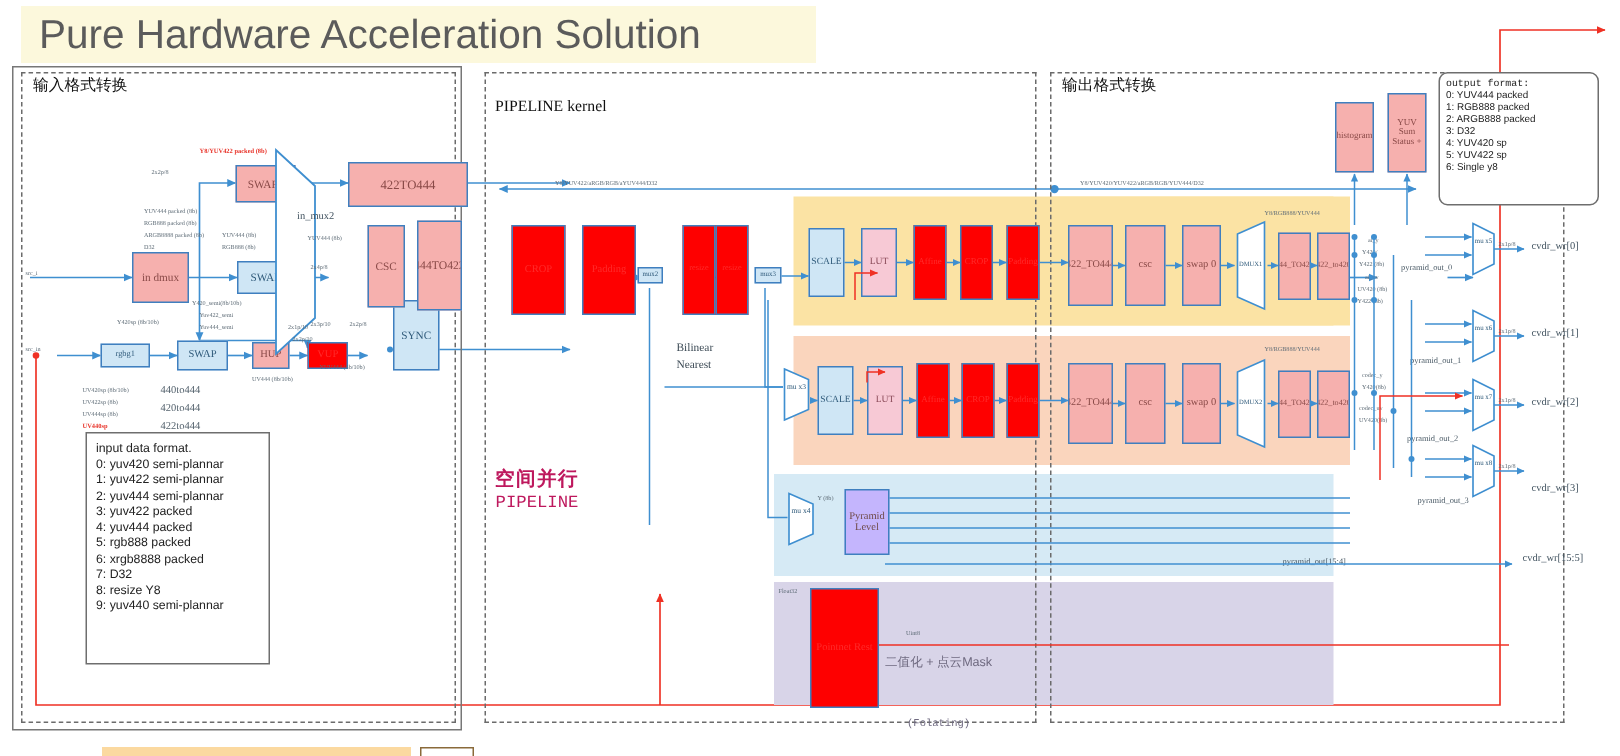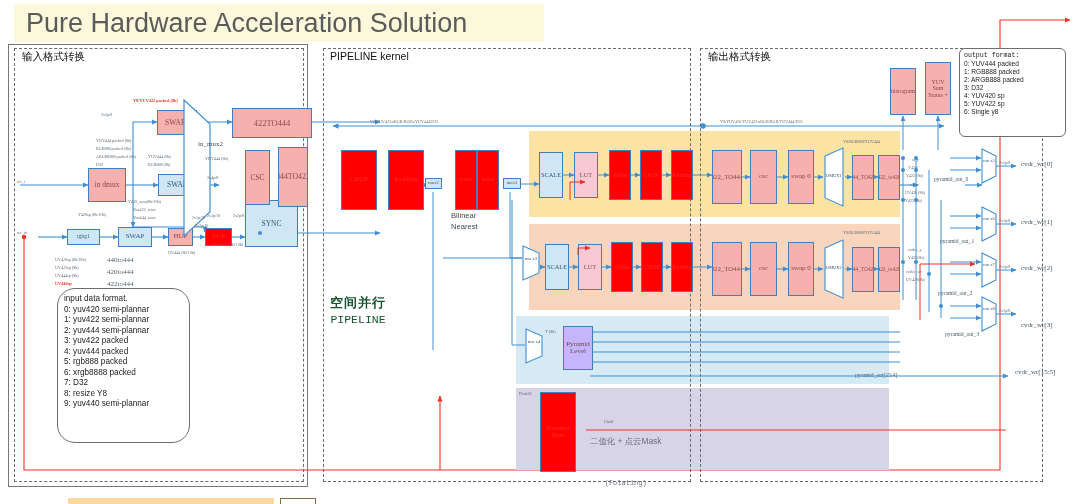"PIPELINE kernel" .lab-mono { font-family: Liberation Sans, sans-serif -> Liberation Serif, serif; margin-top: none -> 16px }
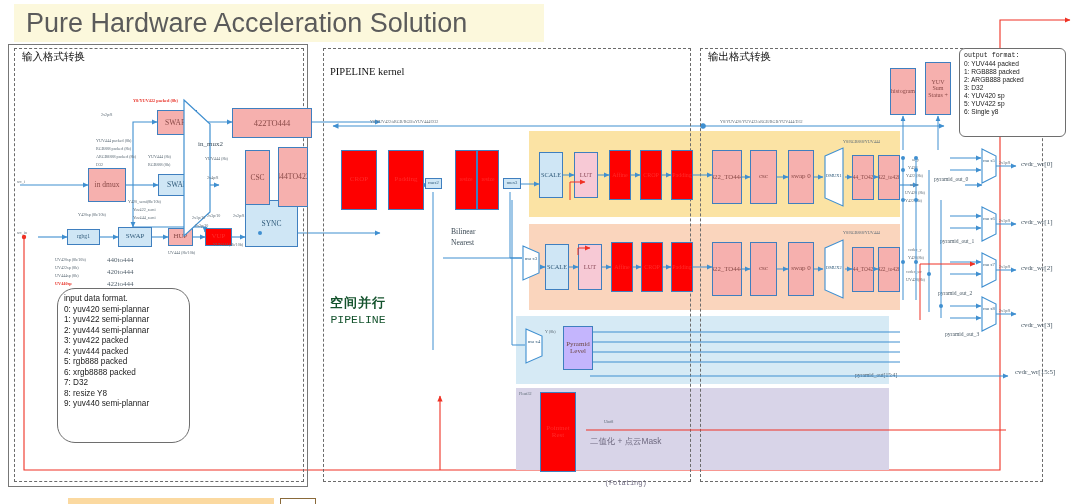"SYNC" div.blk { left: 245px -> 262px; width: 53px -> 31px }
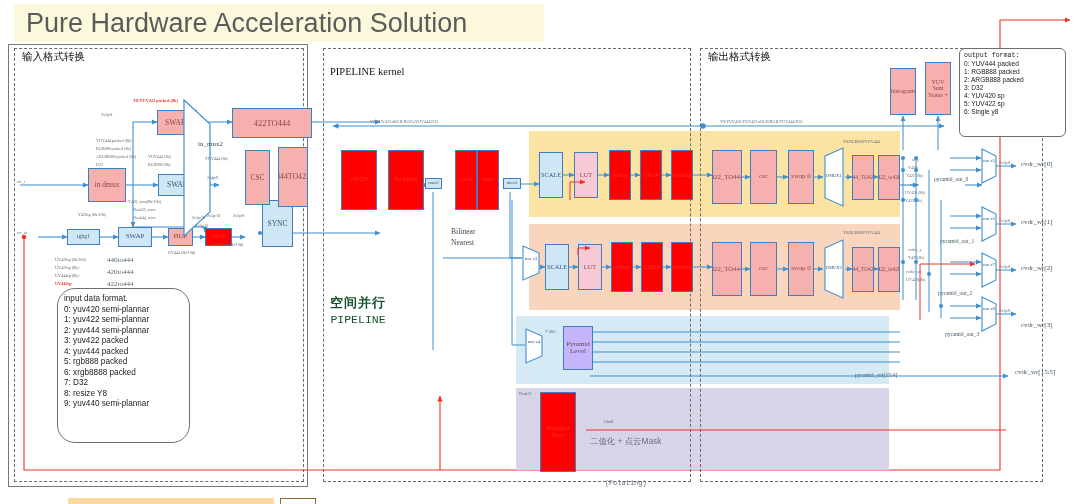"input data format." #input-legend { border-radius: 18px -> none; width: 133px -> 123px }
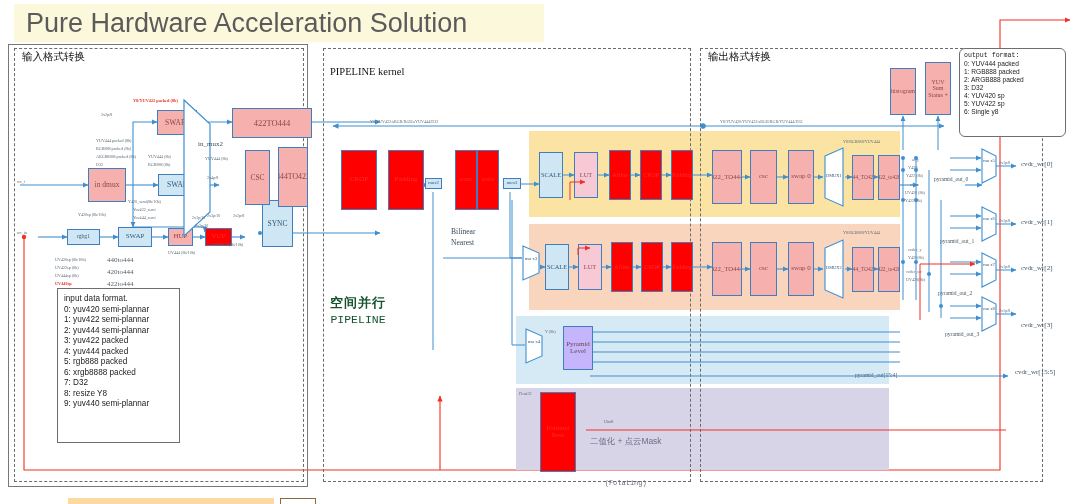"空间并行" #parallel-note { color: #14532d -> #be185d; top: 294px -> 310px }
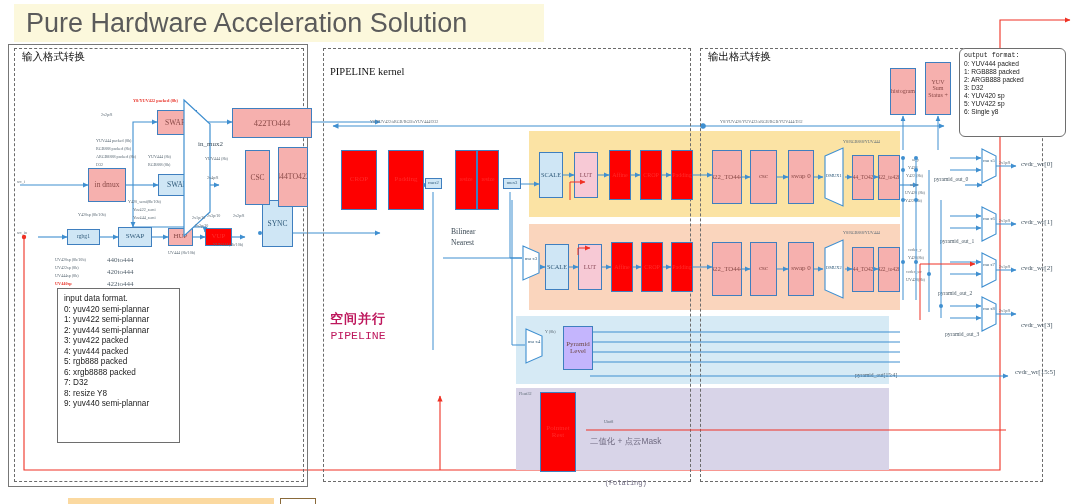"Pointnet Rest" div.blk { width: 36px -> 46px }
